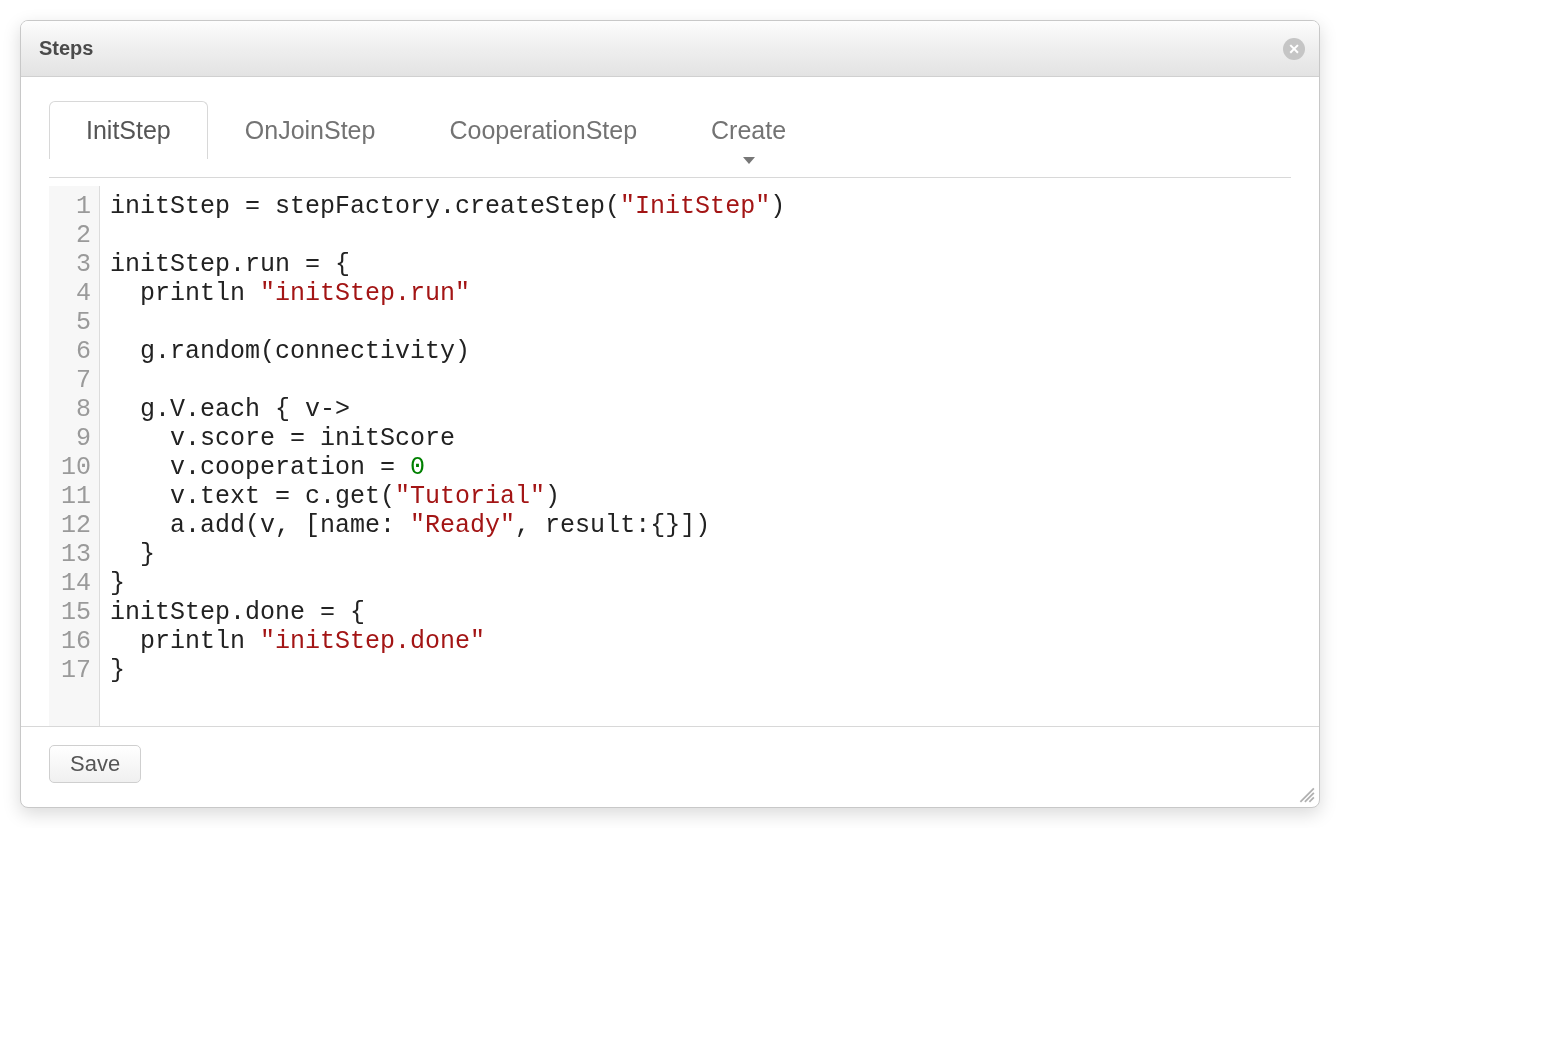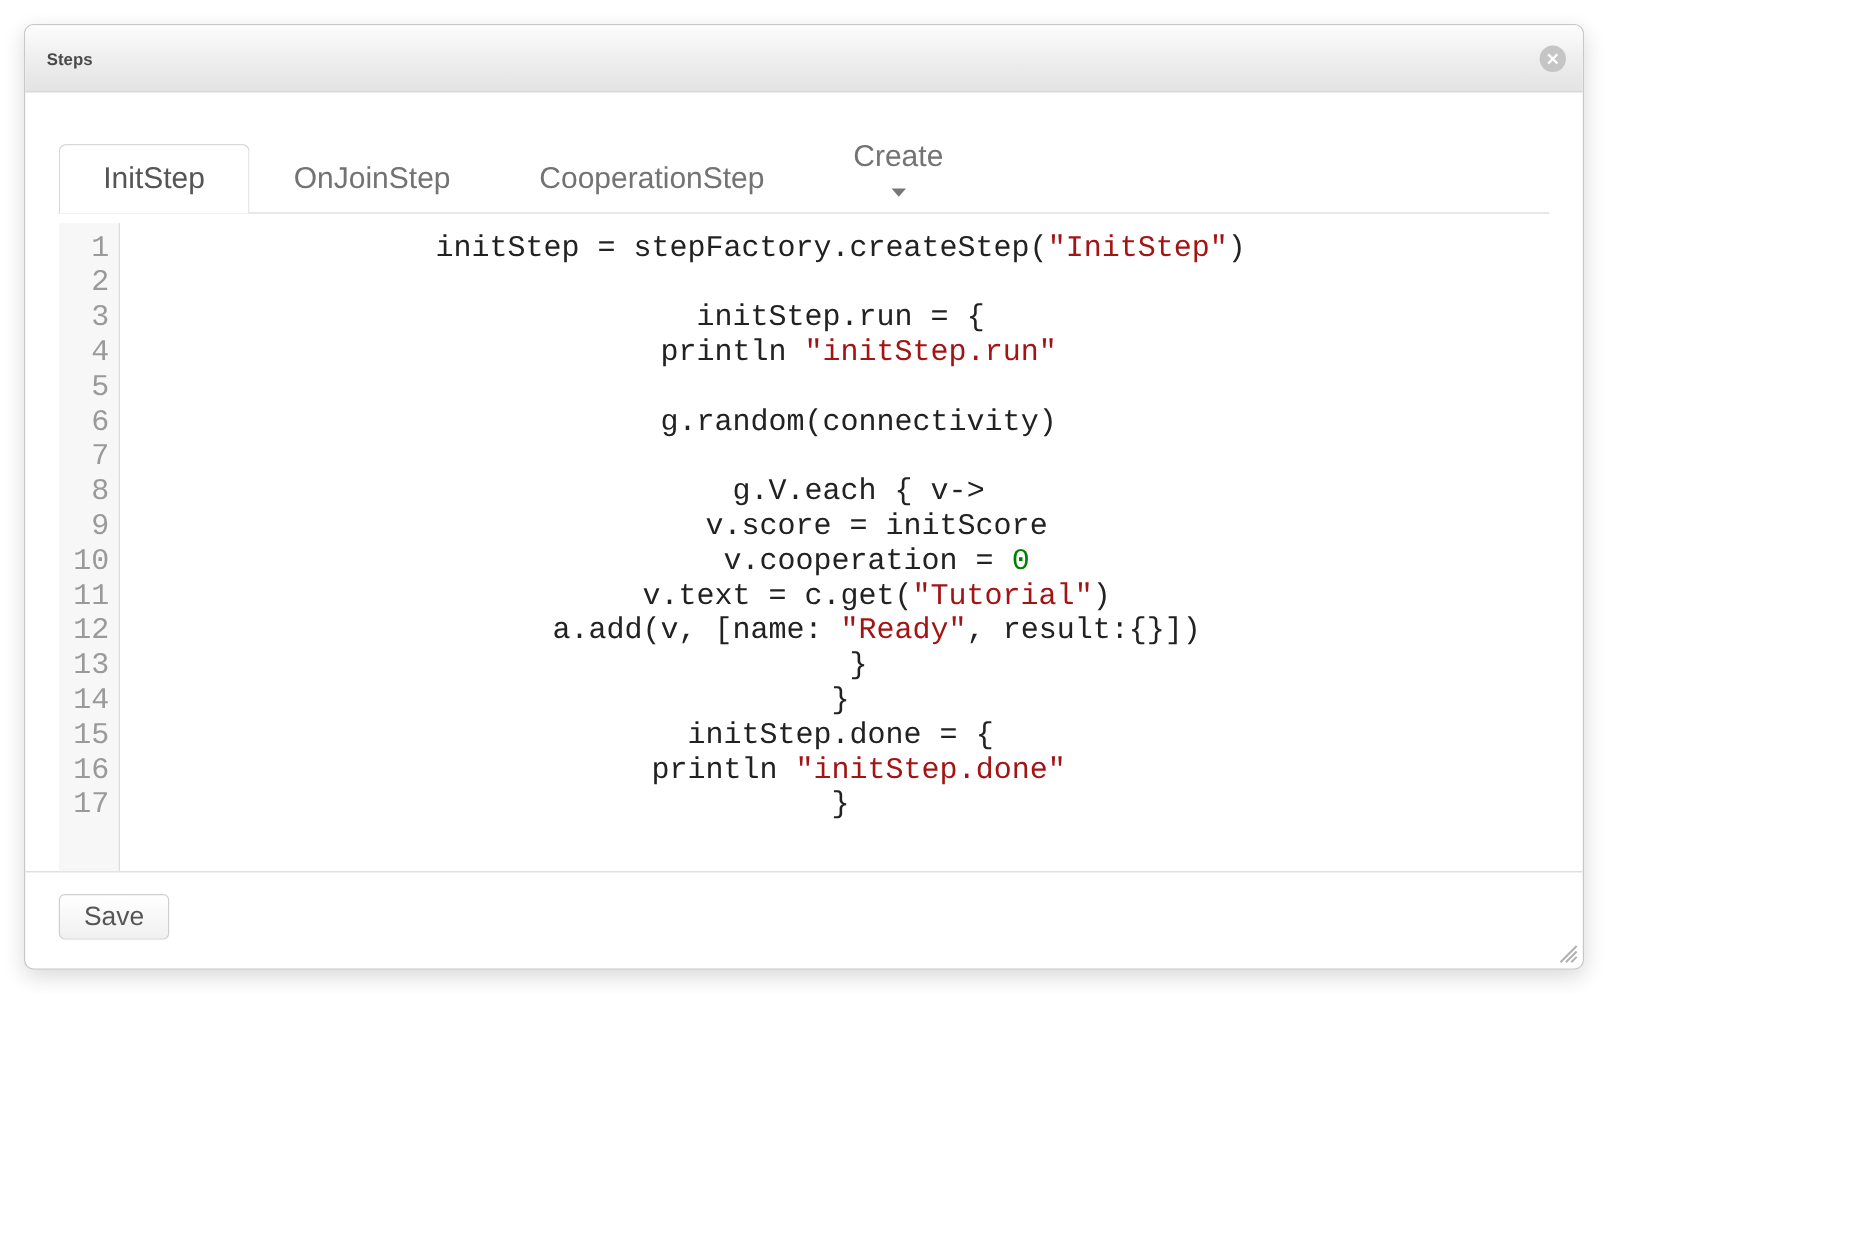"Steps" .dialog-title { font-size: 14px -> 20px }
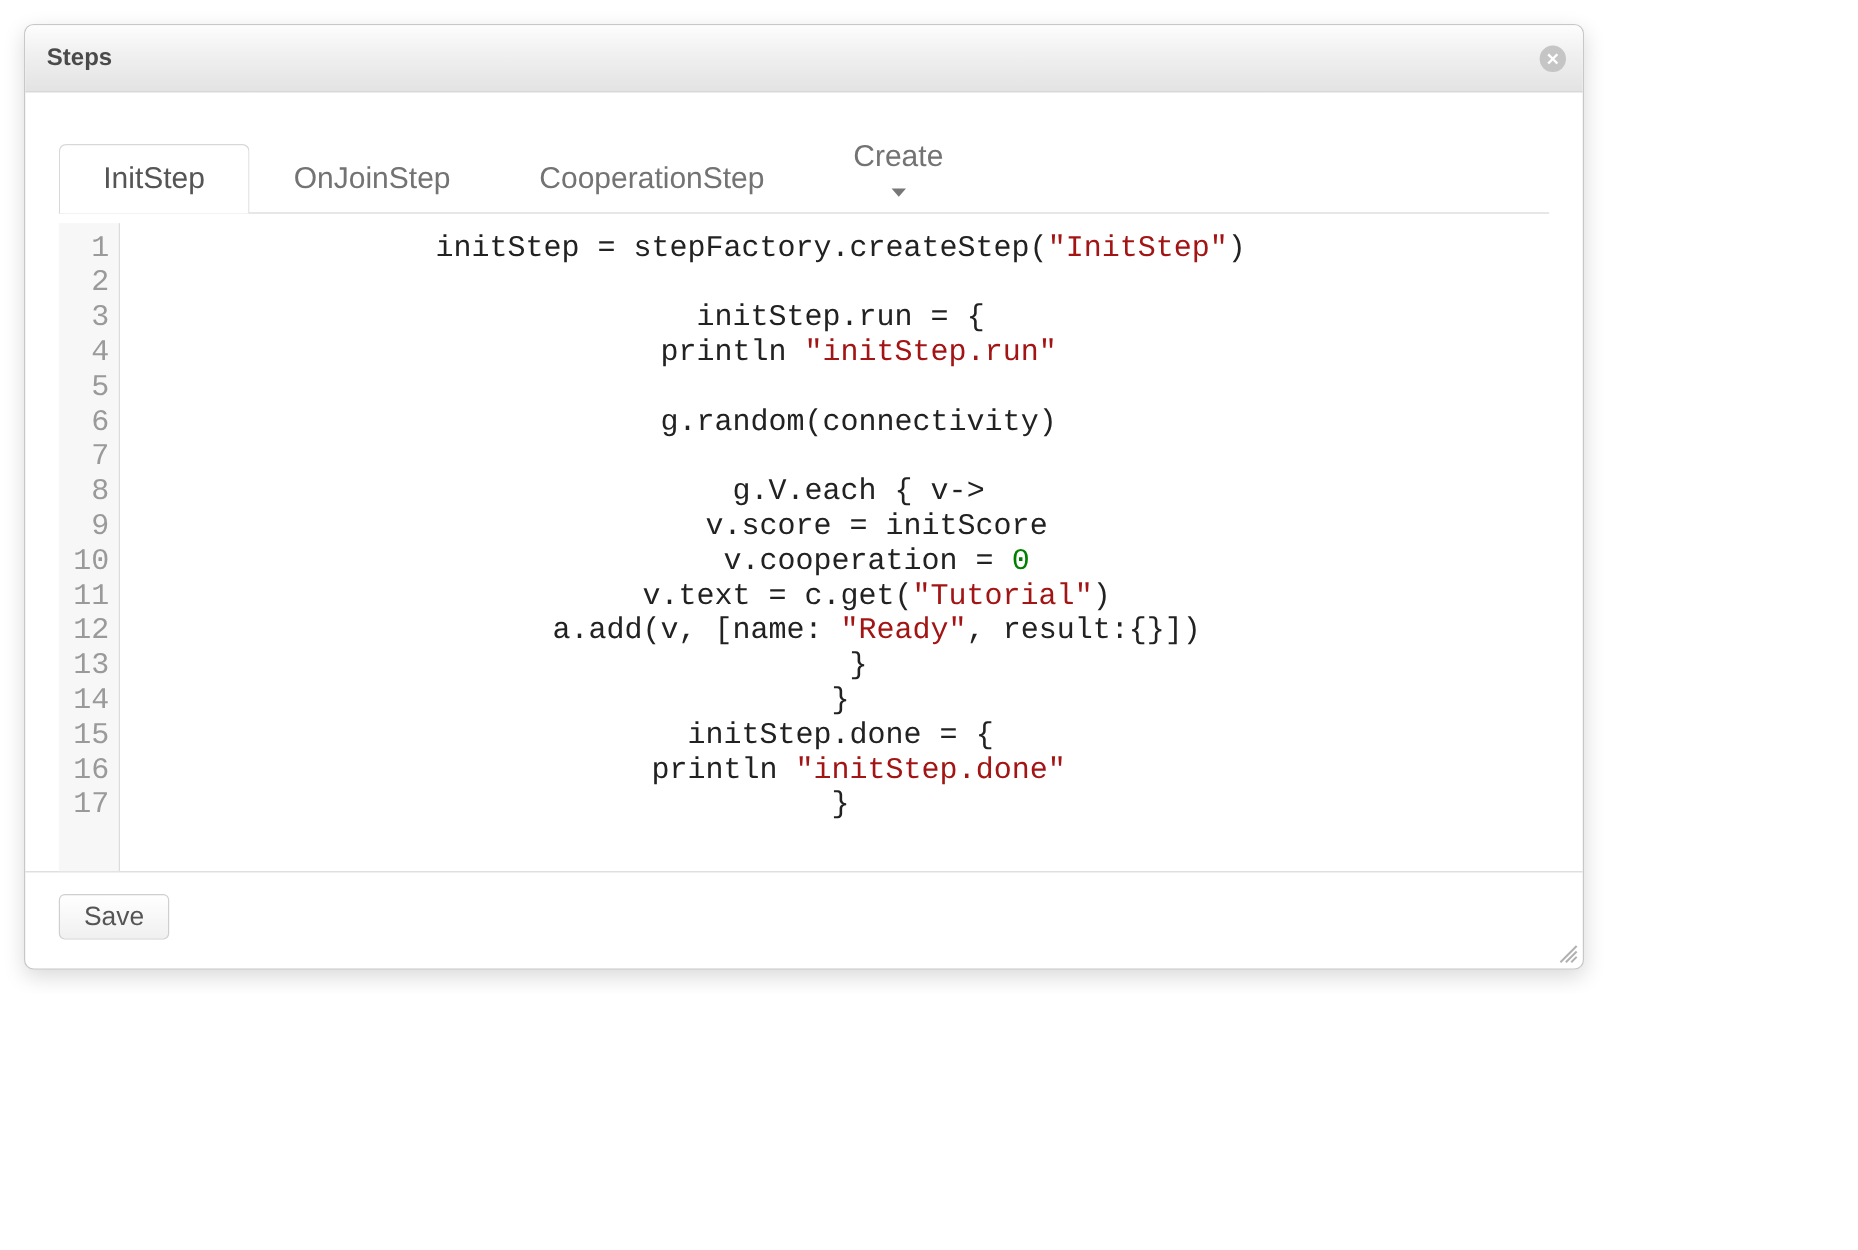"InitStep" .tab-row { align-items: flex-end -> flex-start }
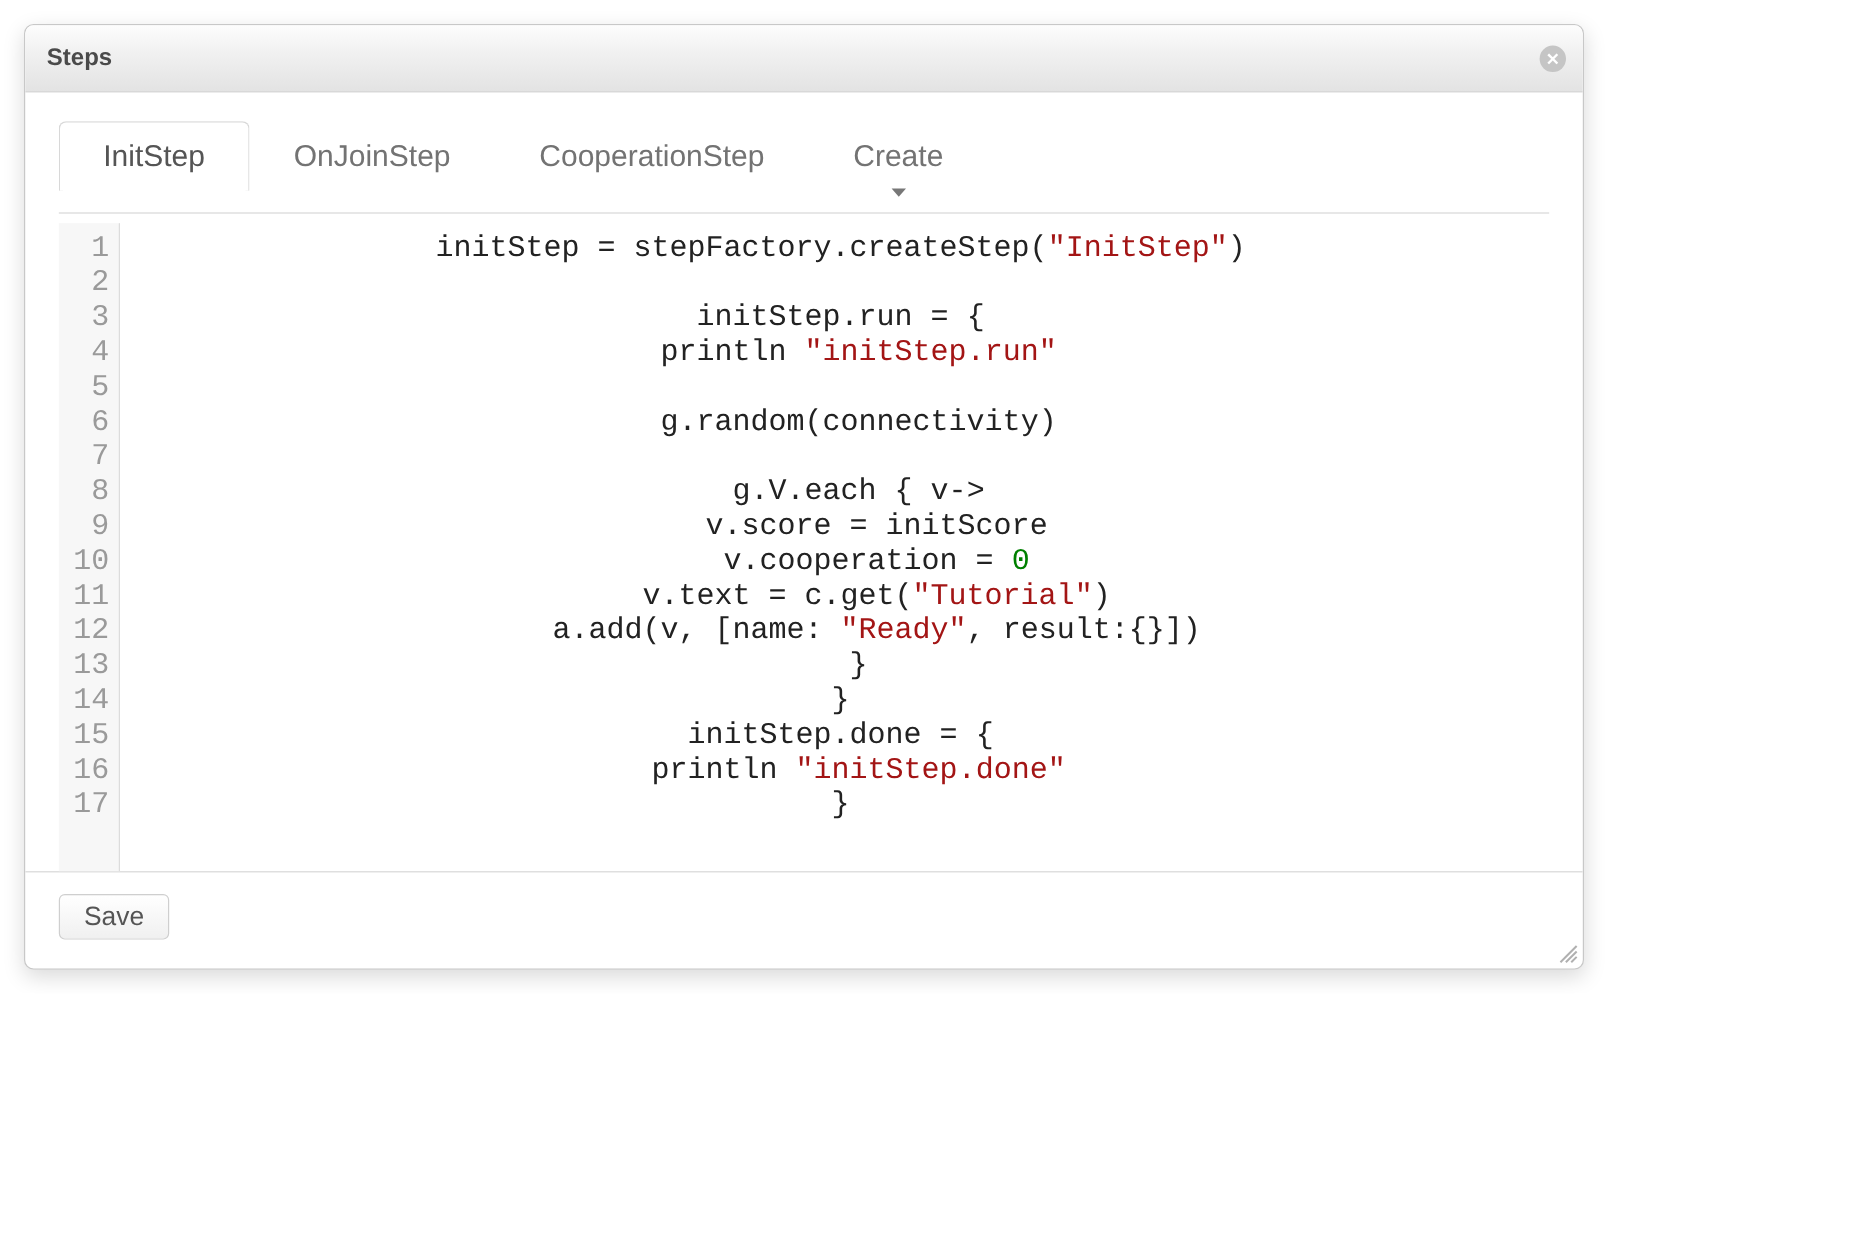"initStep =" .code { text-align: center -> none }
